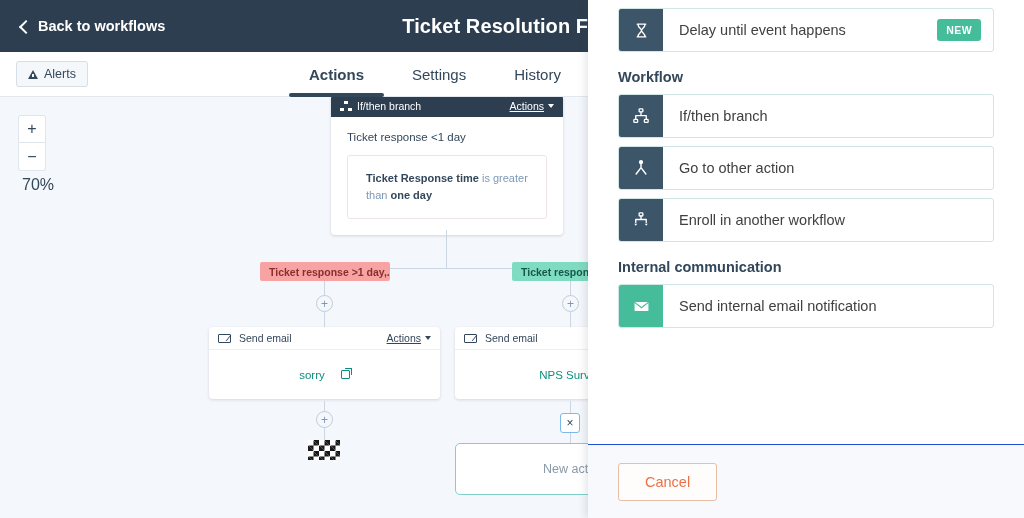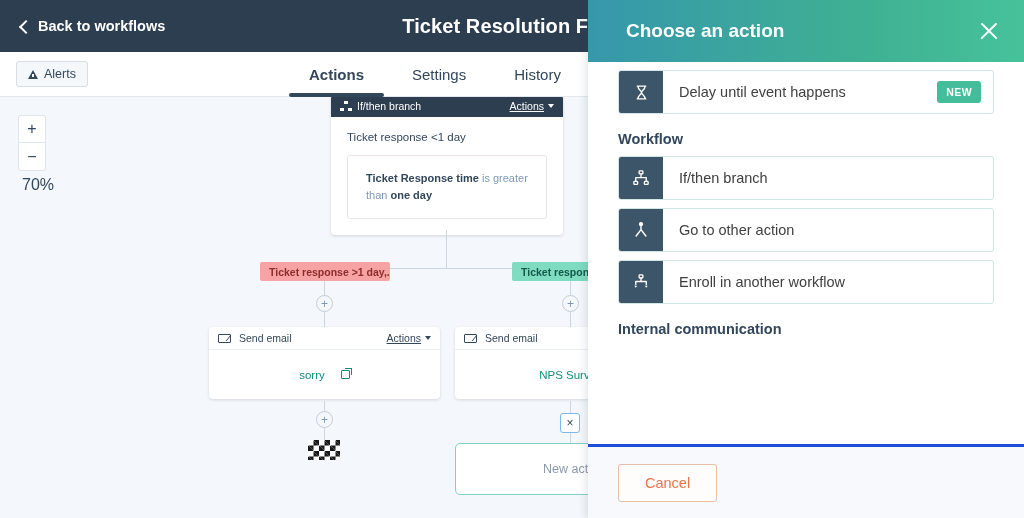"Choose an action" div.panel-head { html: <div> <div>Choose an action</div> <div></div> </div> -> none }
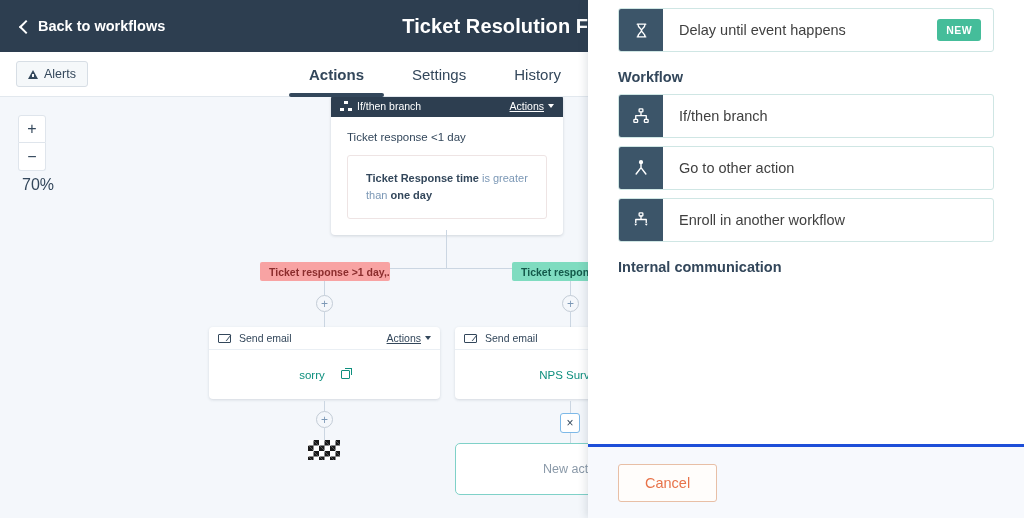"Send internal email notification" div.action-row { html: none -> <div> <div> <svg> <rect></rect> <path></path> </svg> </div> <div>Send internal email notification</div> </div> }
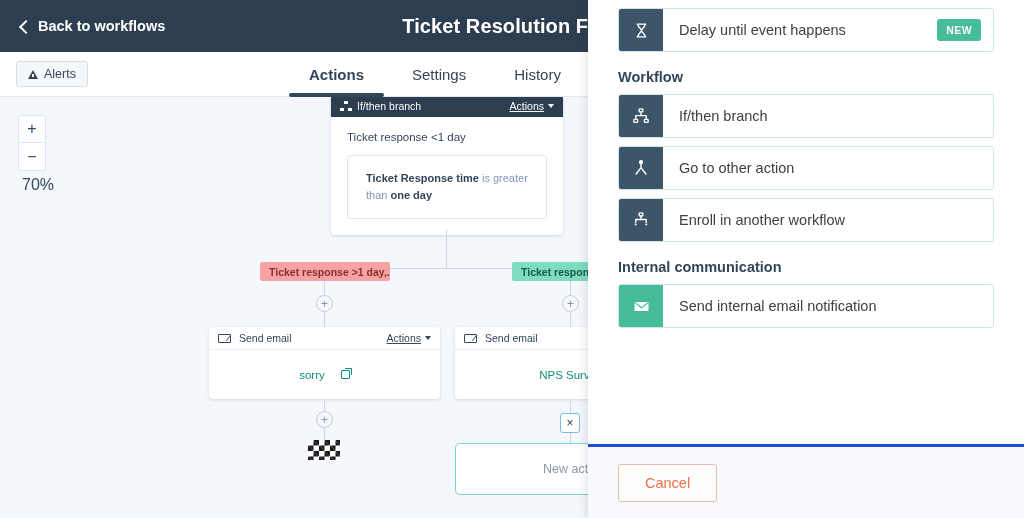"Cancel" .panel-foot { border-top: 3px solid #1d4ed8 -> 1px solid #1d4ed8 }
